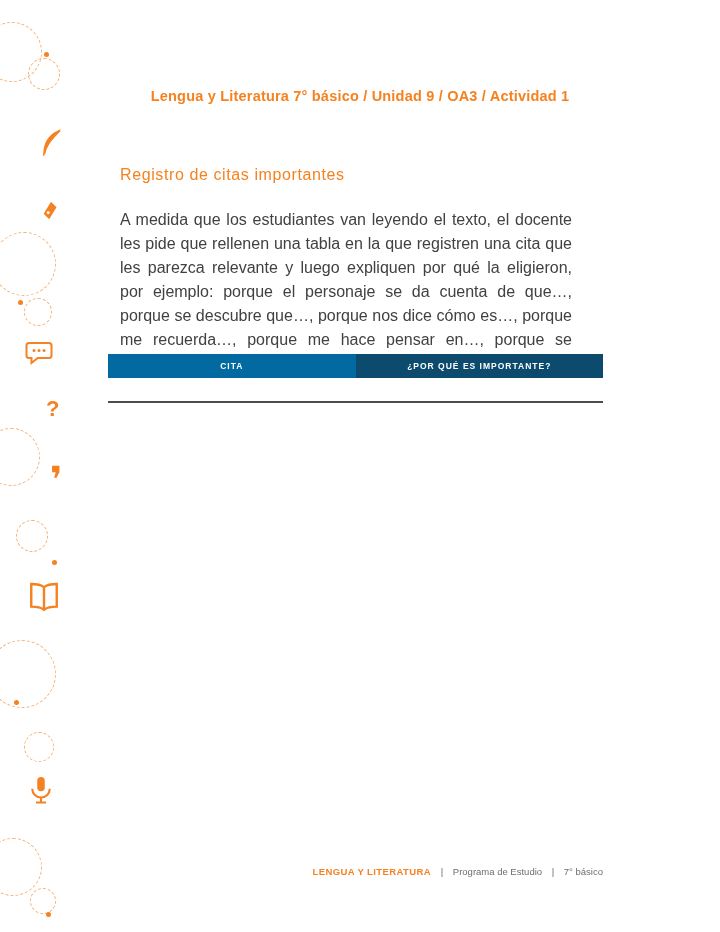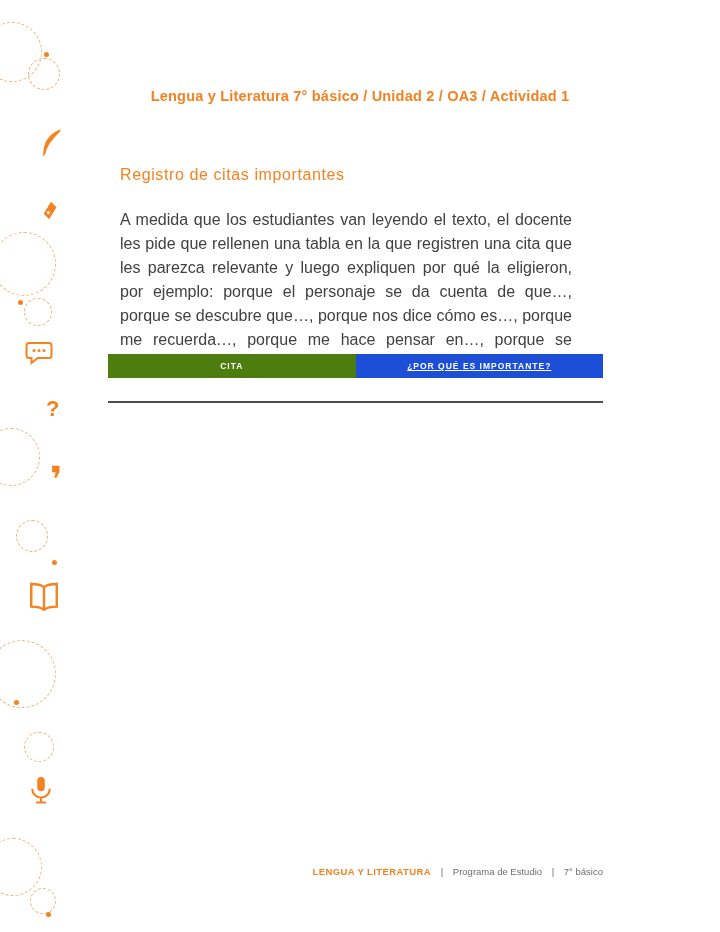"Lengua y Literatura 7° básico" div.title { text: 2 -> 9 }
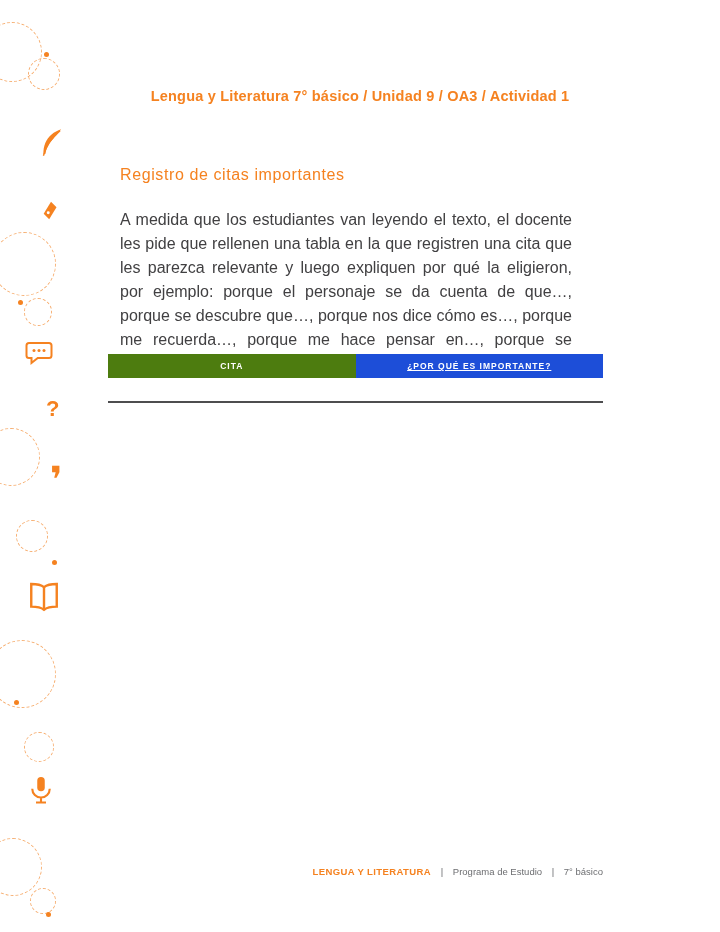"CITA" .tbl-cell.c1 { background: #4d7c0f -> #0369a1 }
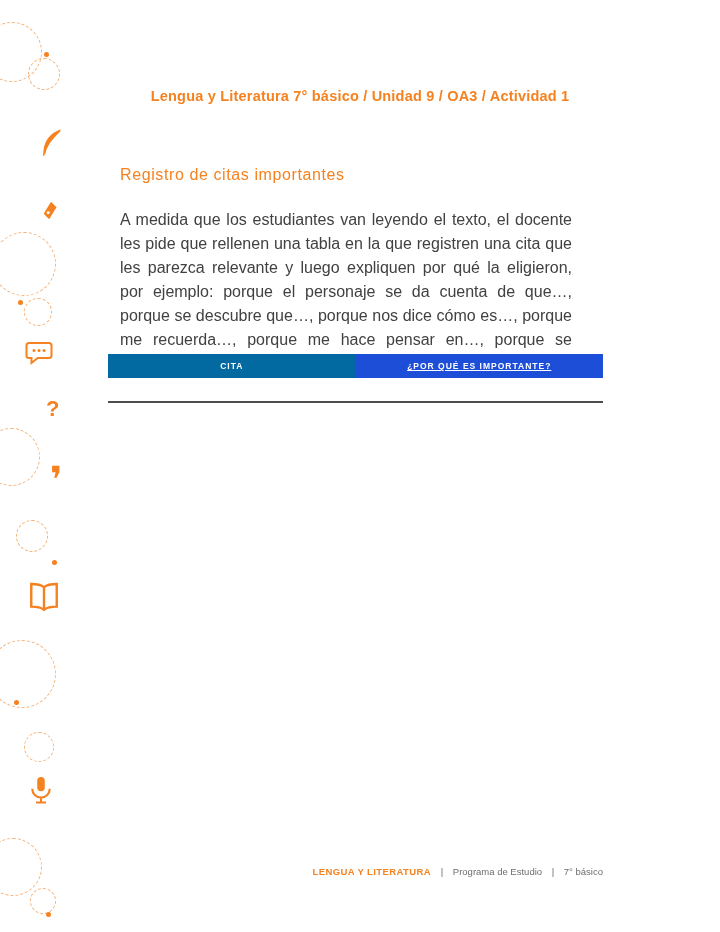"¿POR QUÉ ES IMPORTANTE?" .tbl-cell.c2 { background: #1d4ed8 -> #0c4a6e; text-decoration: underline -> none }
